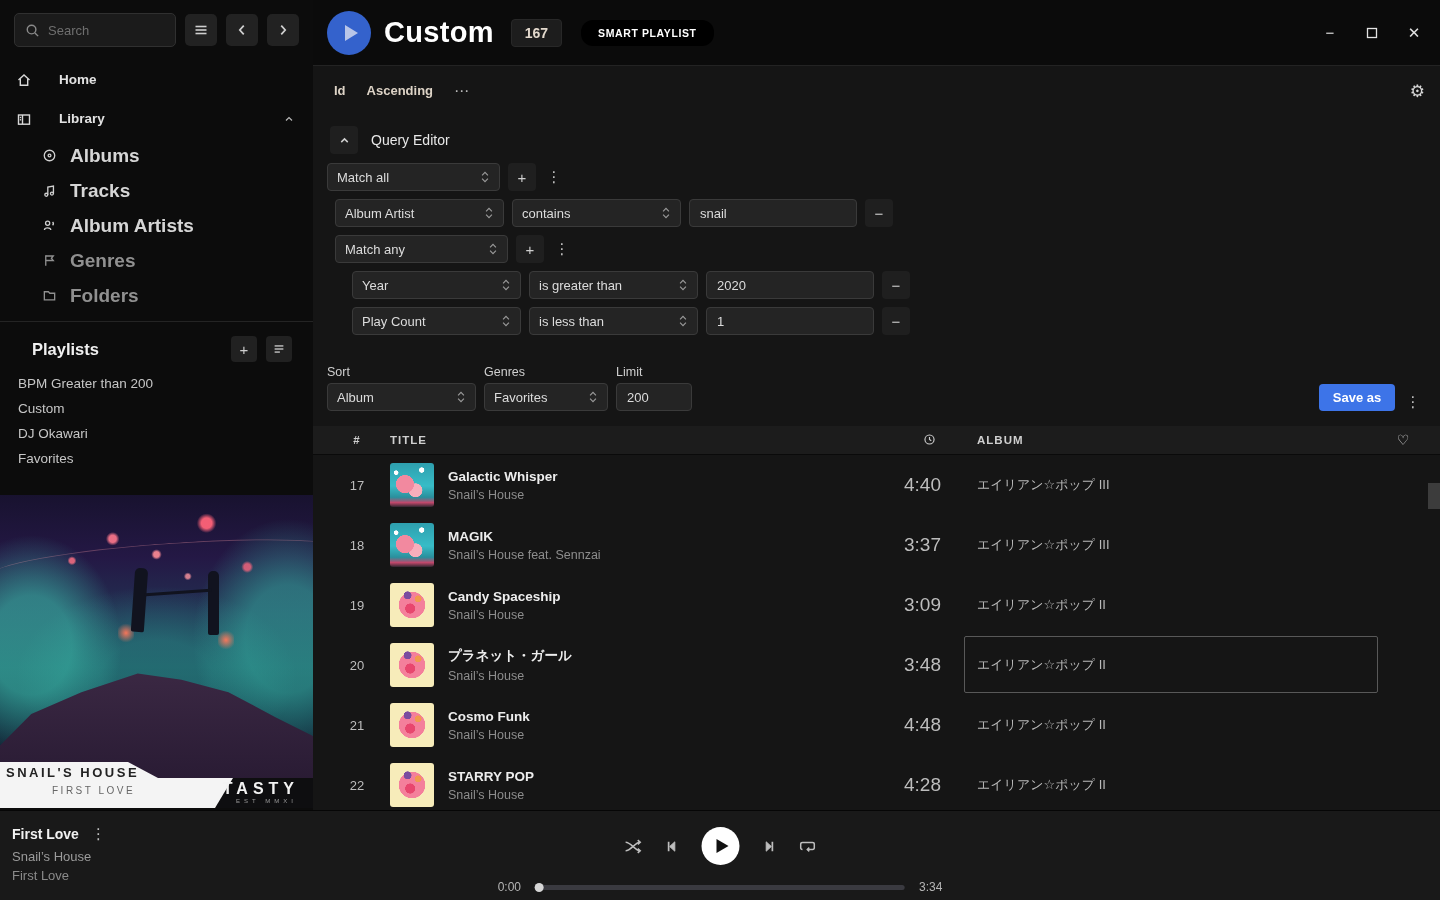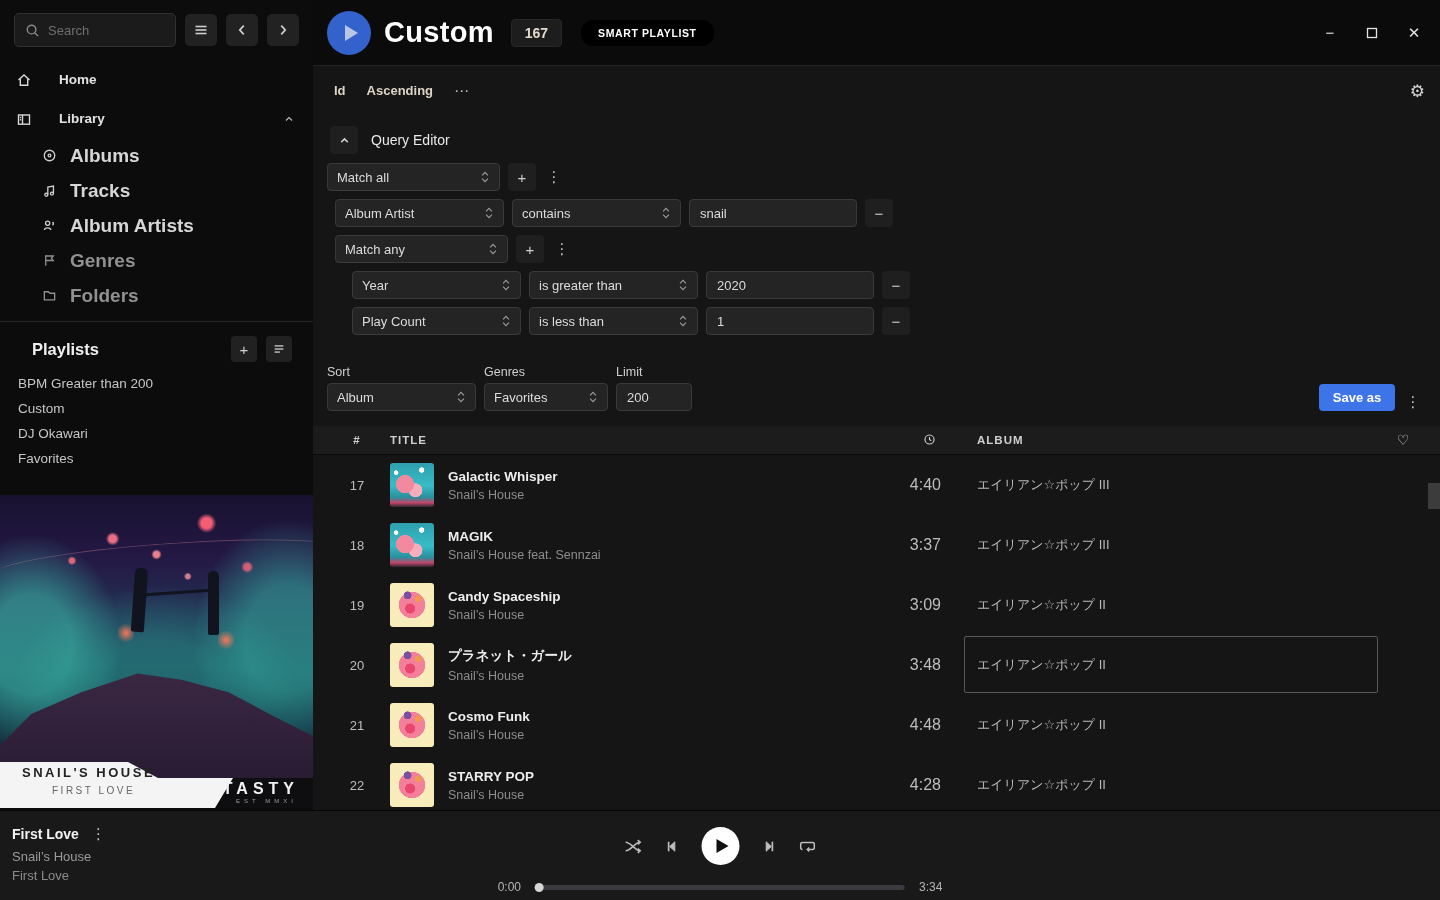"4:40" .c-dur { font-size: 16px -> 19px }
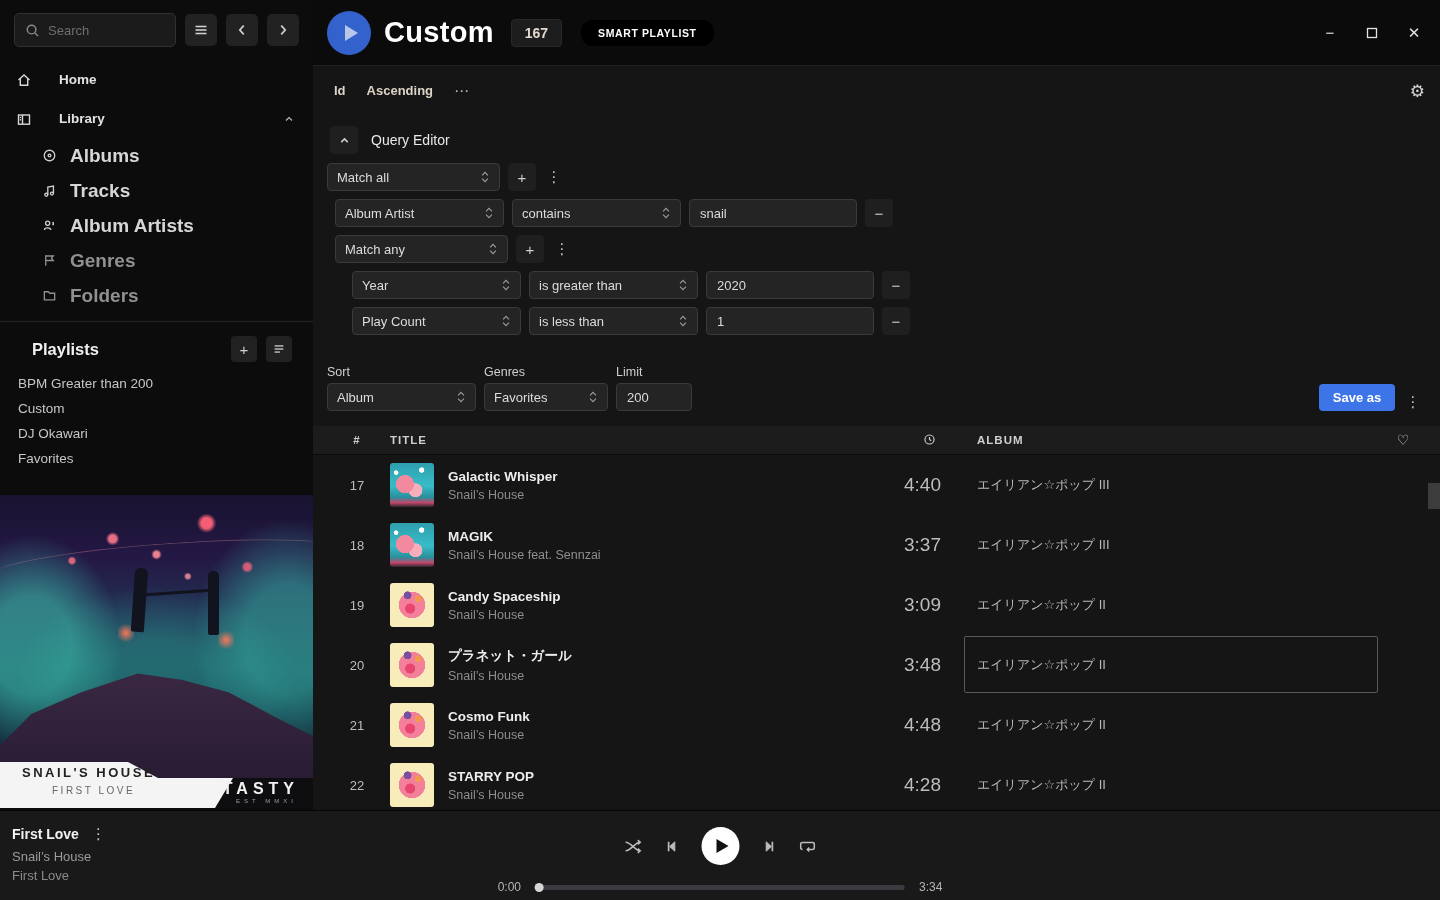"SNAIL'S HOUSE" .ba-artist { left: 22px -> 6px }
